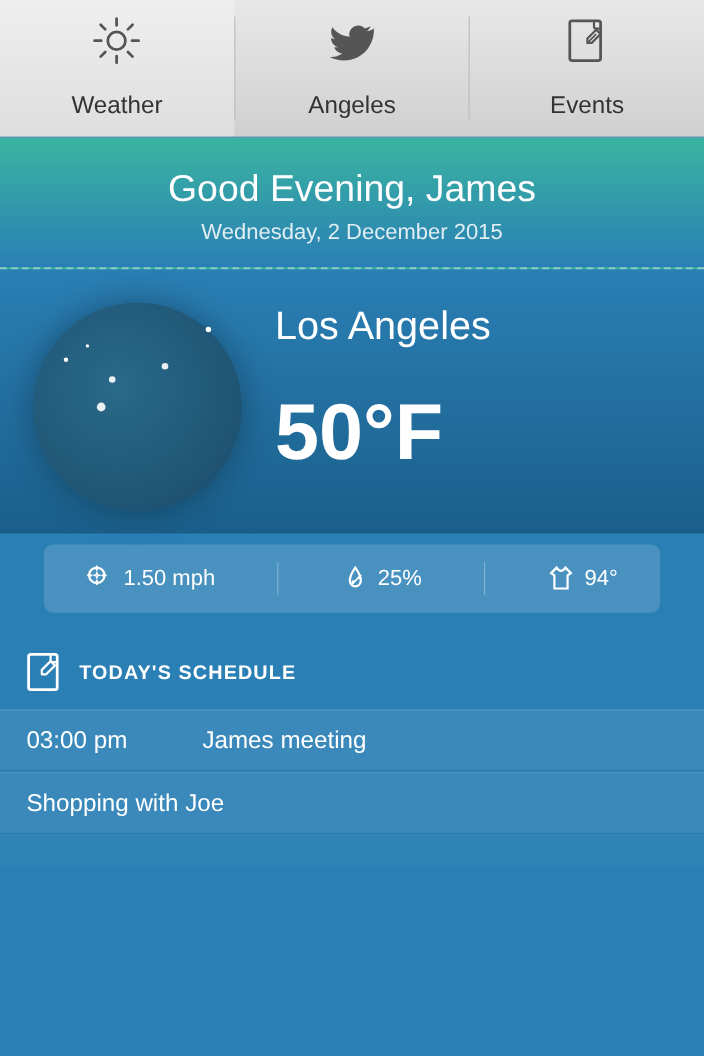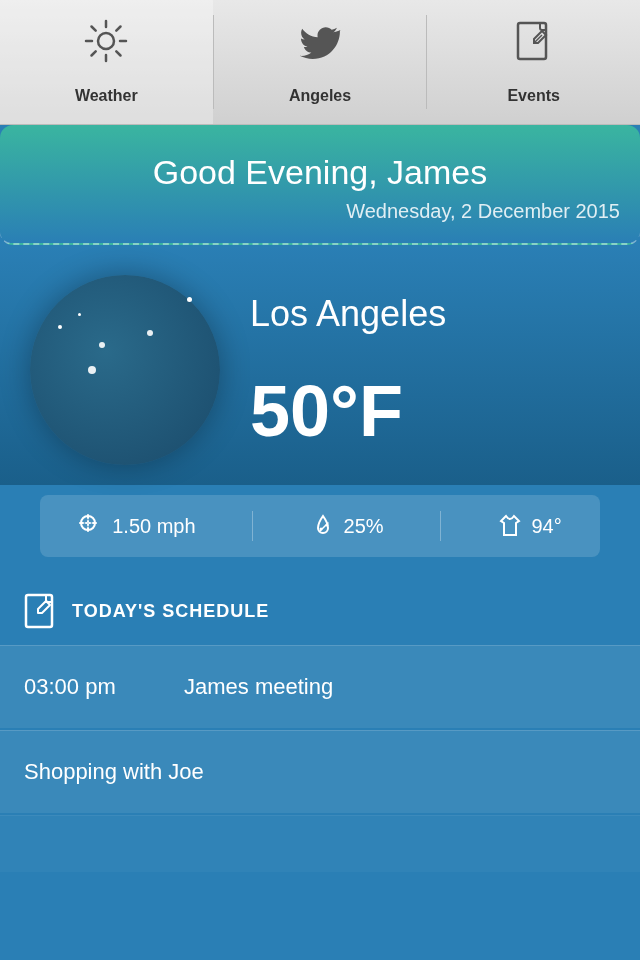"Weather" .tab-label { font-size: 16px -> 22px; font-weight: 700 -> 400 }
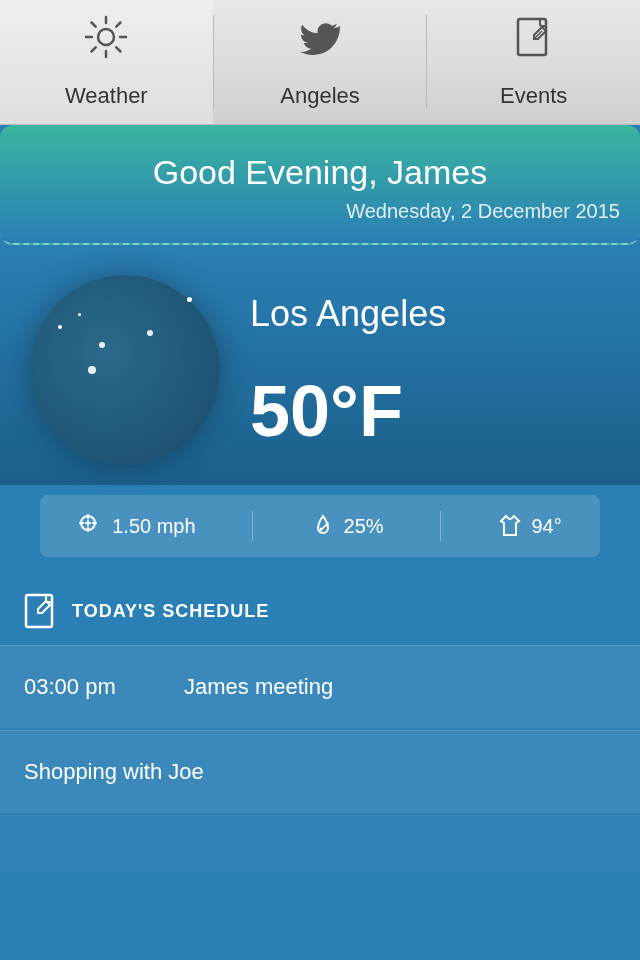"Good Evening, James" #greeting-section { border-radius: 13px -> none }
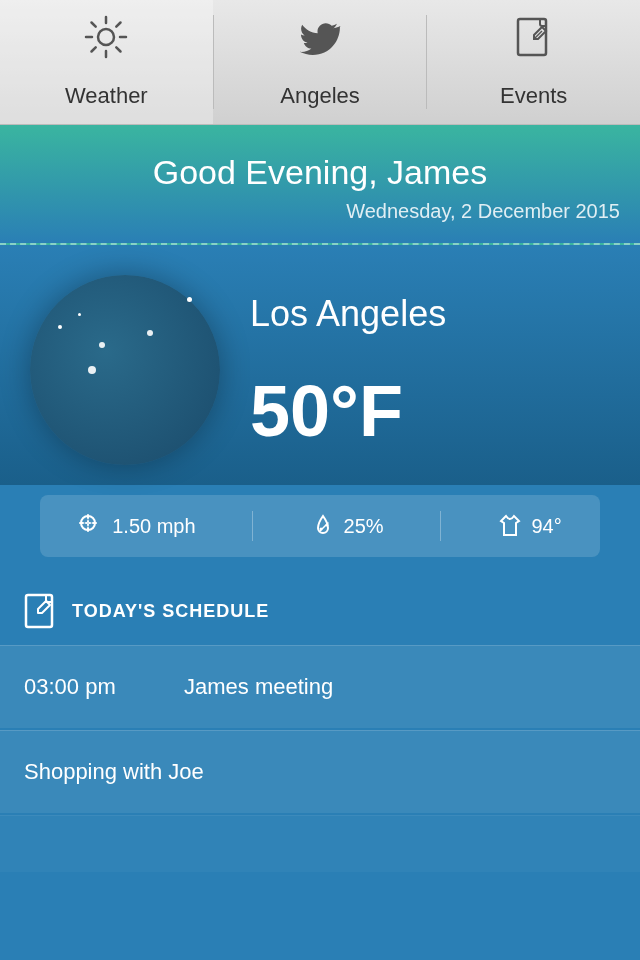"Wednesday, 2 December 2015" #date-text { text-align: right -> none }
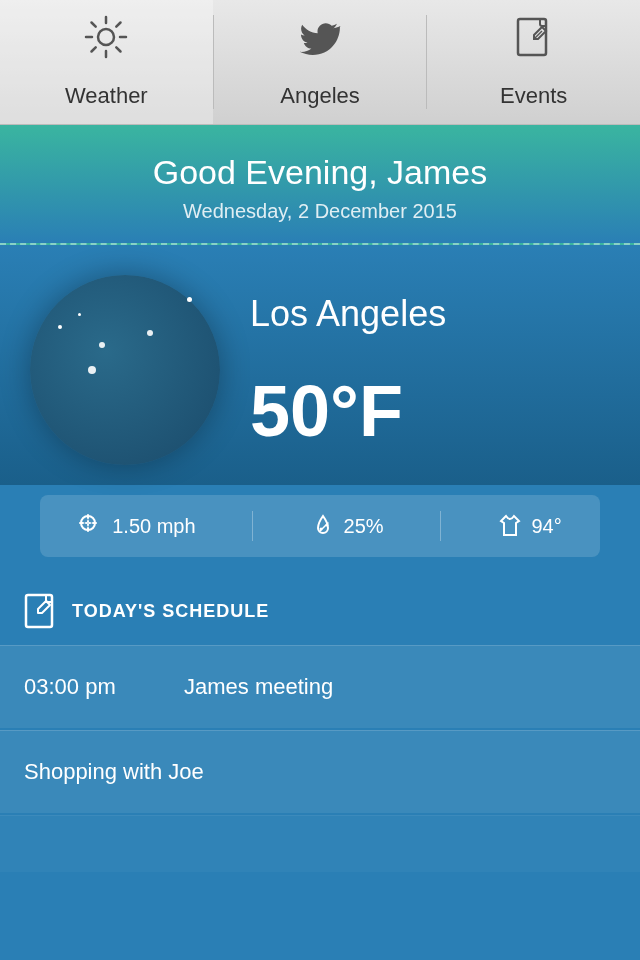"Los Angeles" #weather-main { align-items: center -> none }
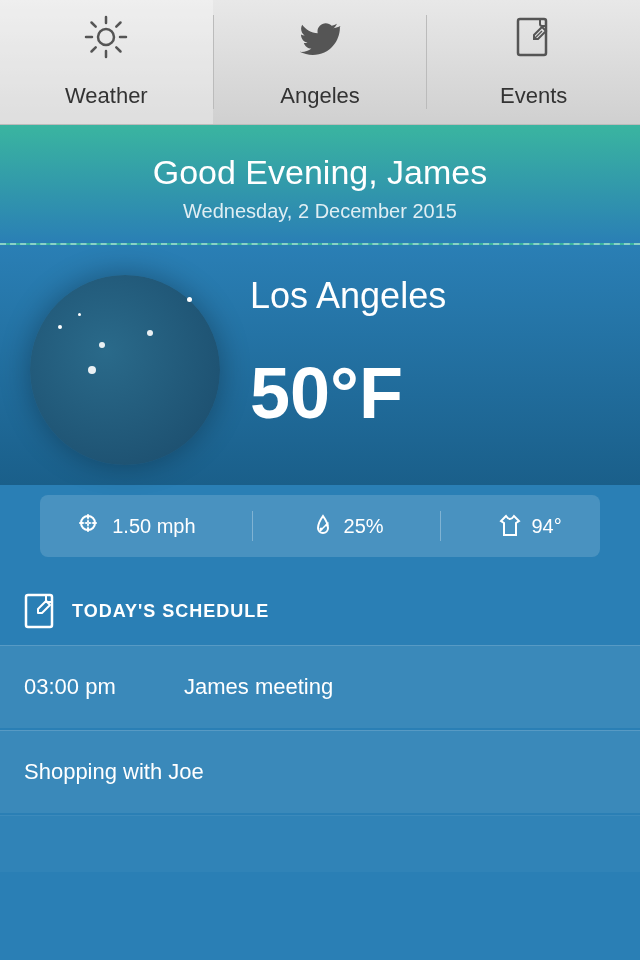"03:00 pm" .schedule-row { padding: 28px 24px -> 14px 24px }
